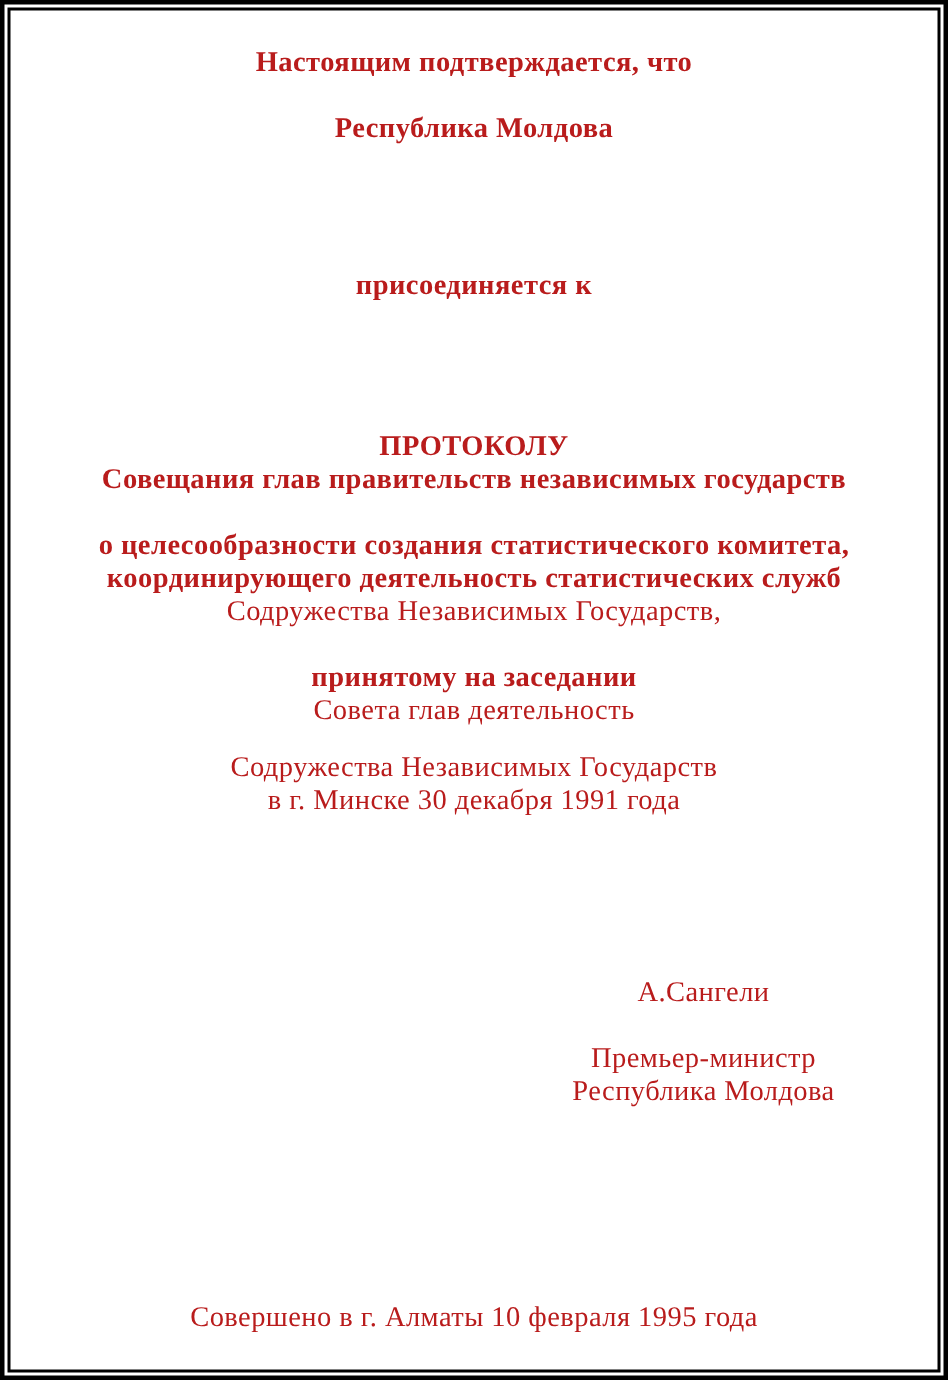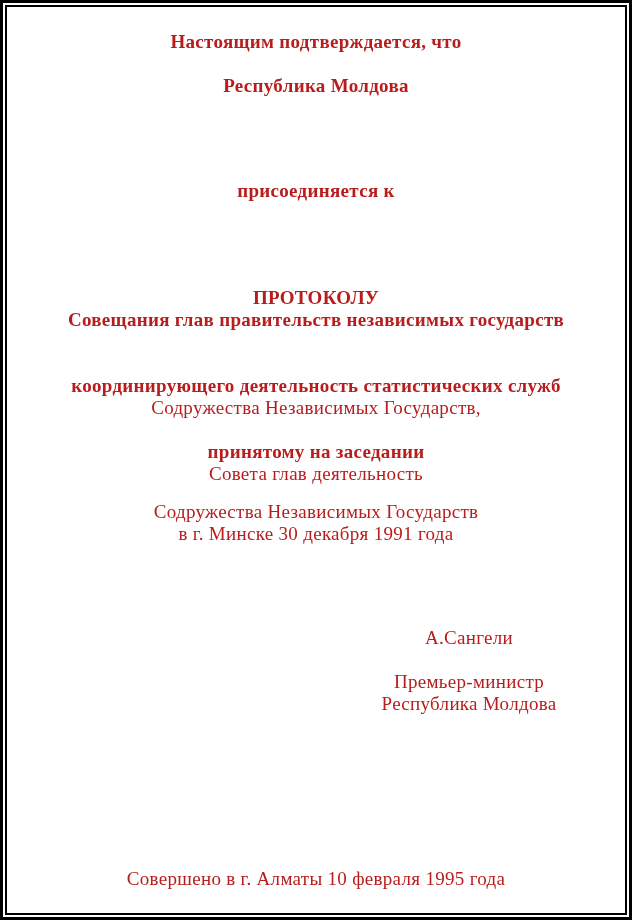"о целесообразности создания" div.line { html: none -> <div>о целесообразности создания статистического комитета,</div> }
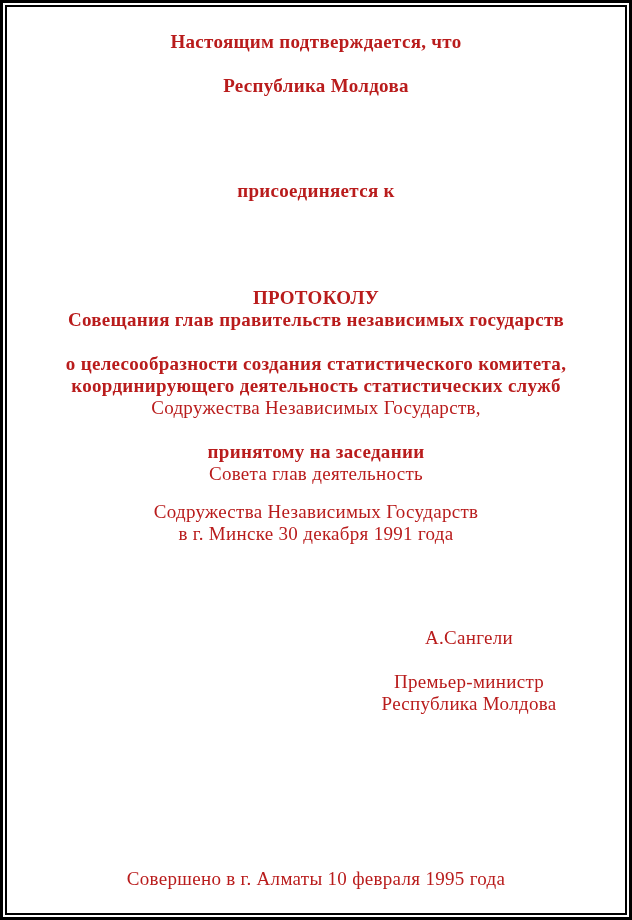"А.Сангели" .signature-block { top: 624px -> 648px }
